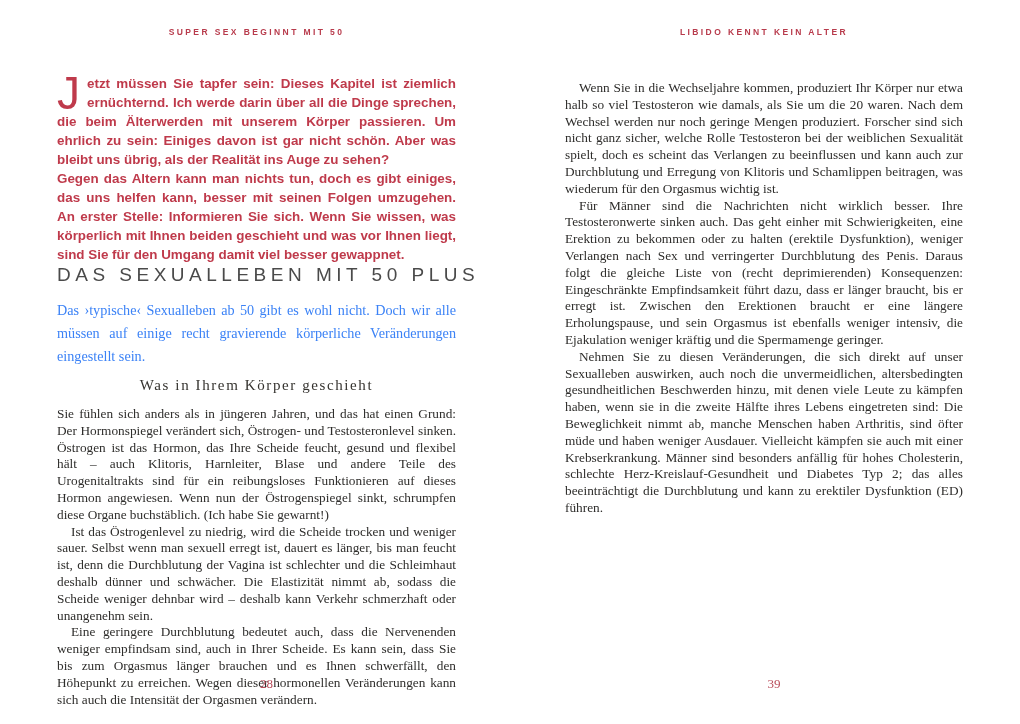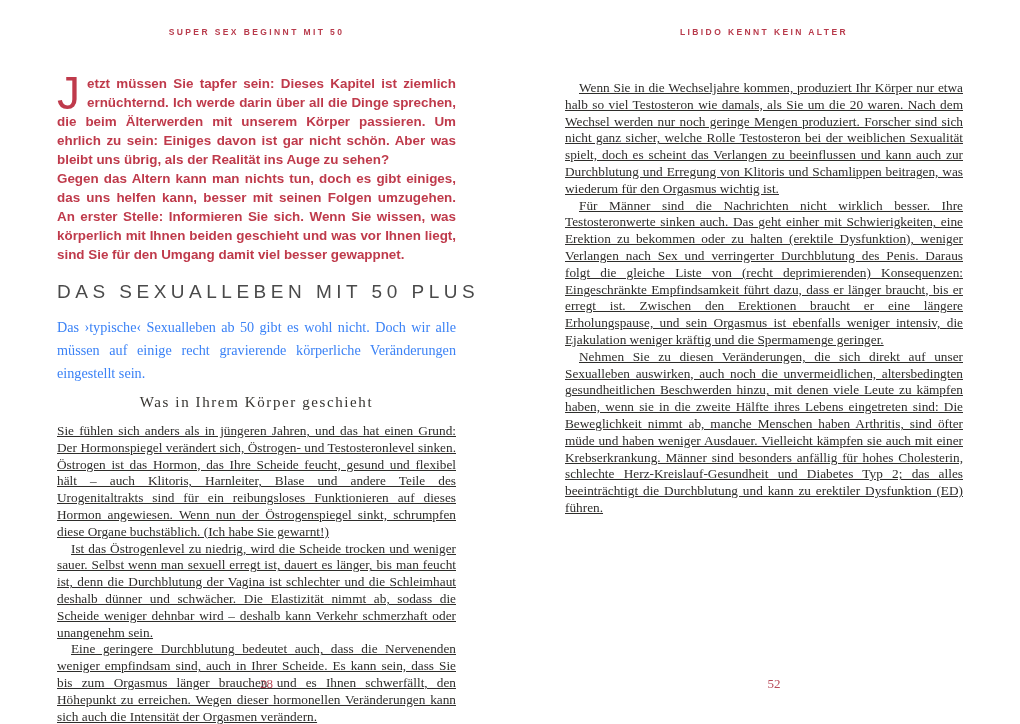"Wenn Sie in die Wechseljahre" .body-block { text-decoration: underline -> none }
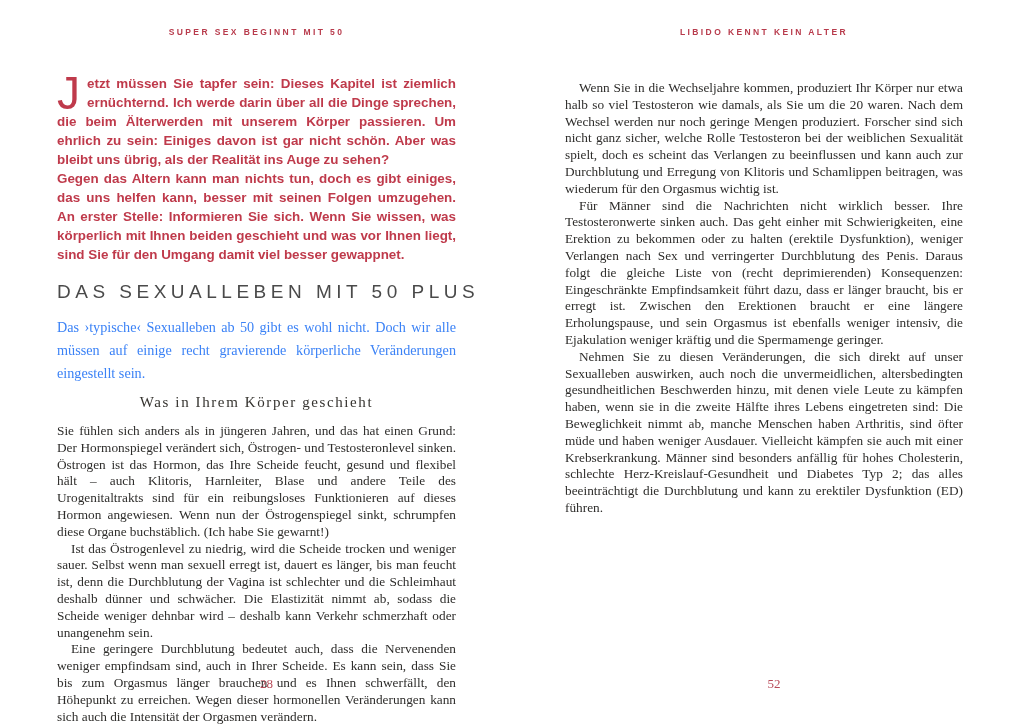"DAS SEXUALLEBEN MIT 50 PLUS" .section-heading { margin-top: 17px -> none }
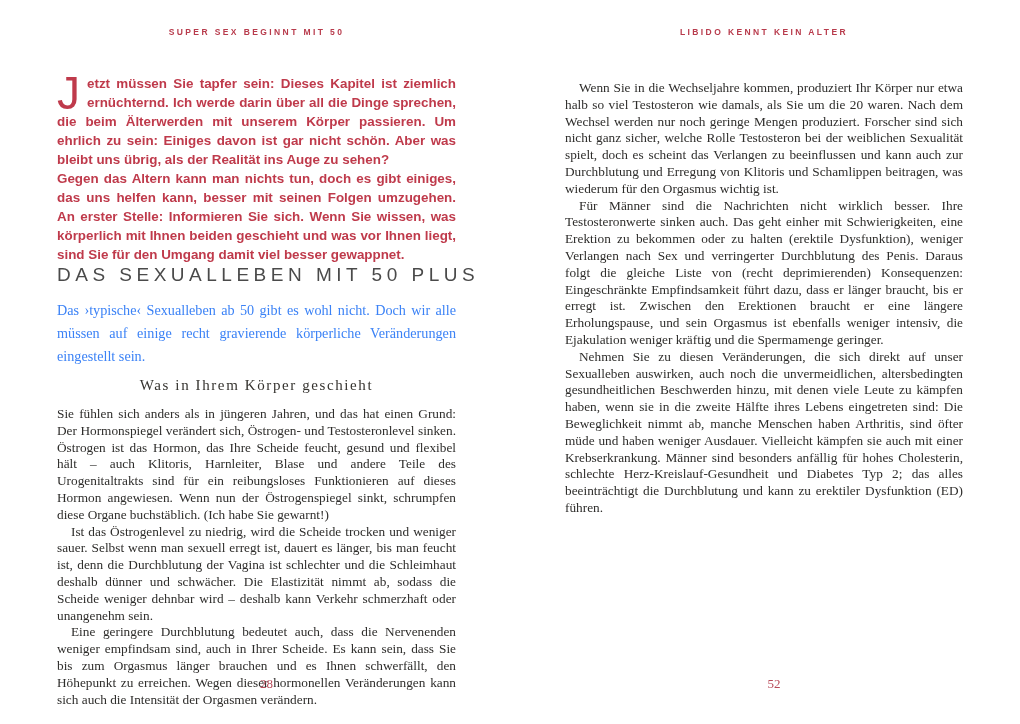"52" div.pagenum { text: 52 -> 39 }
